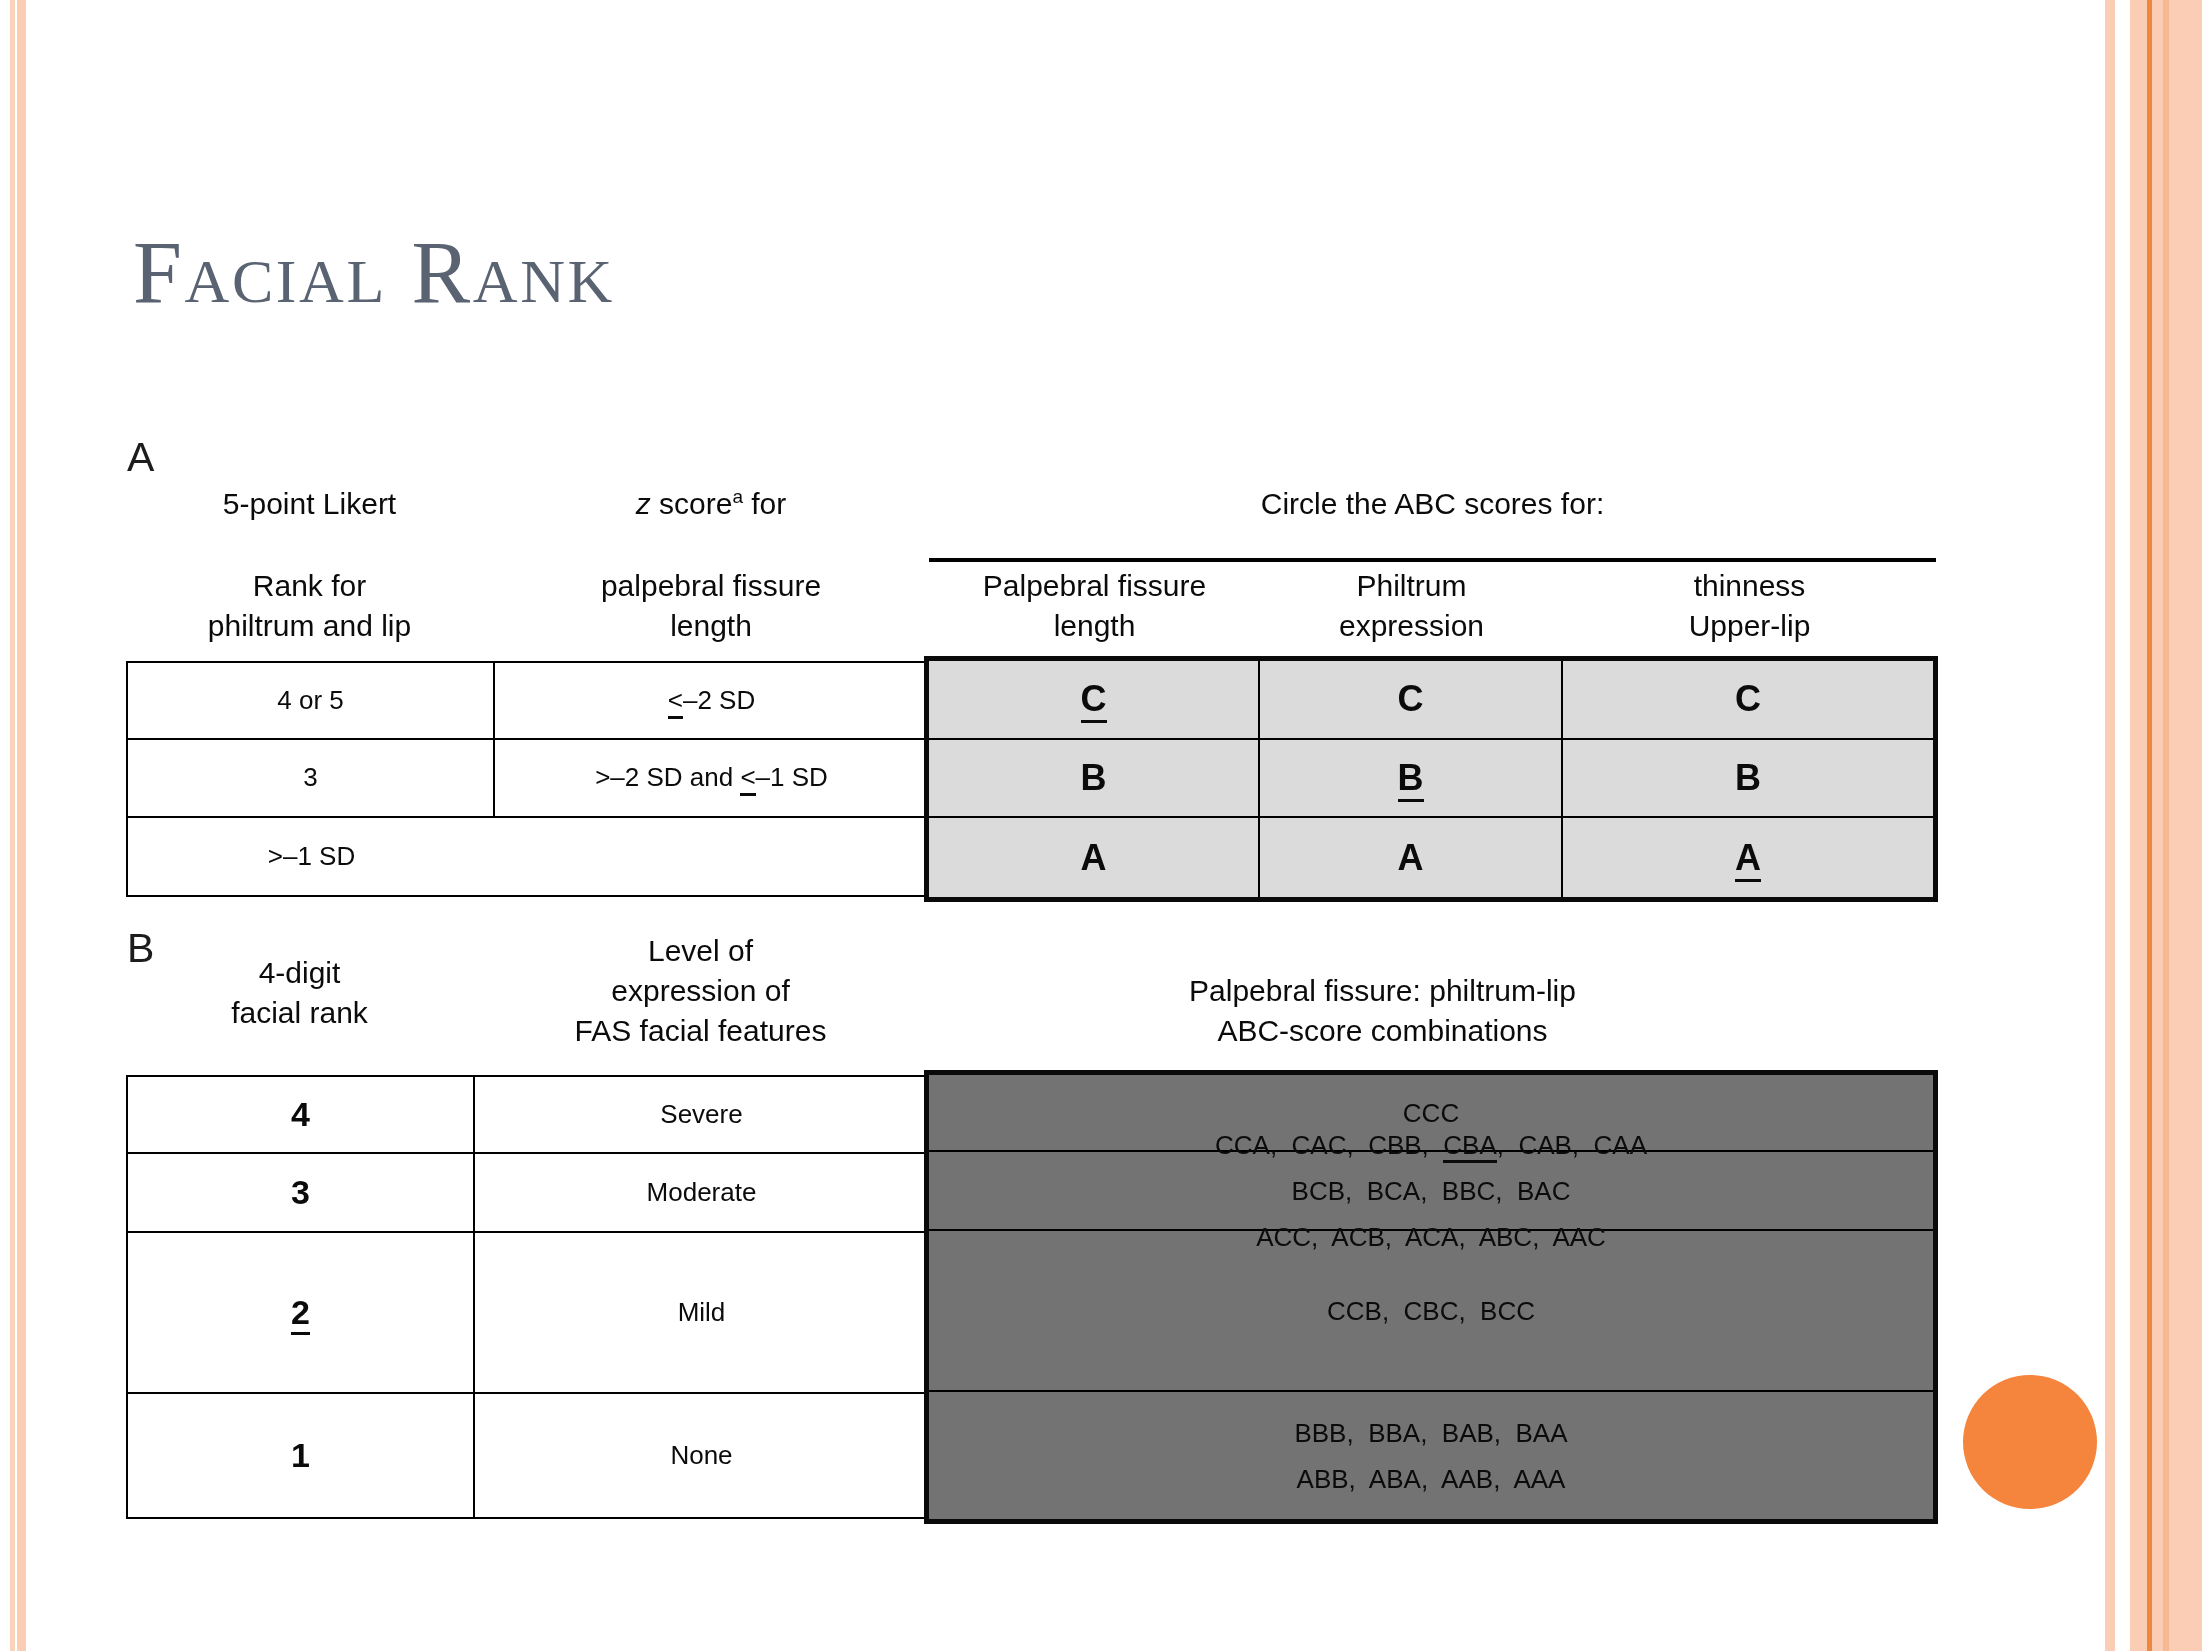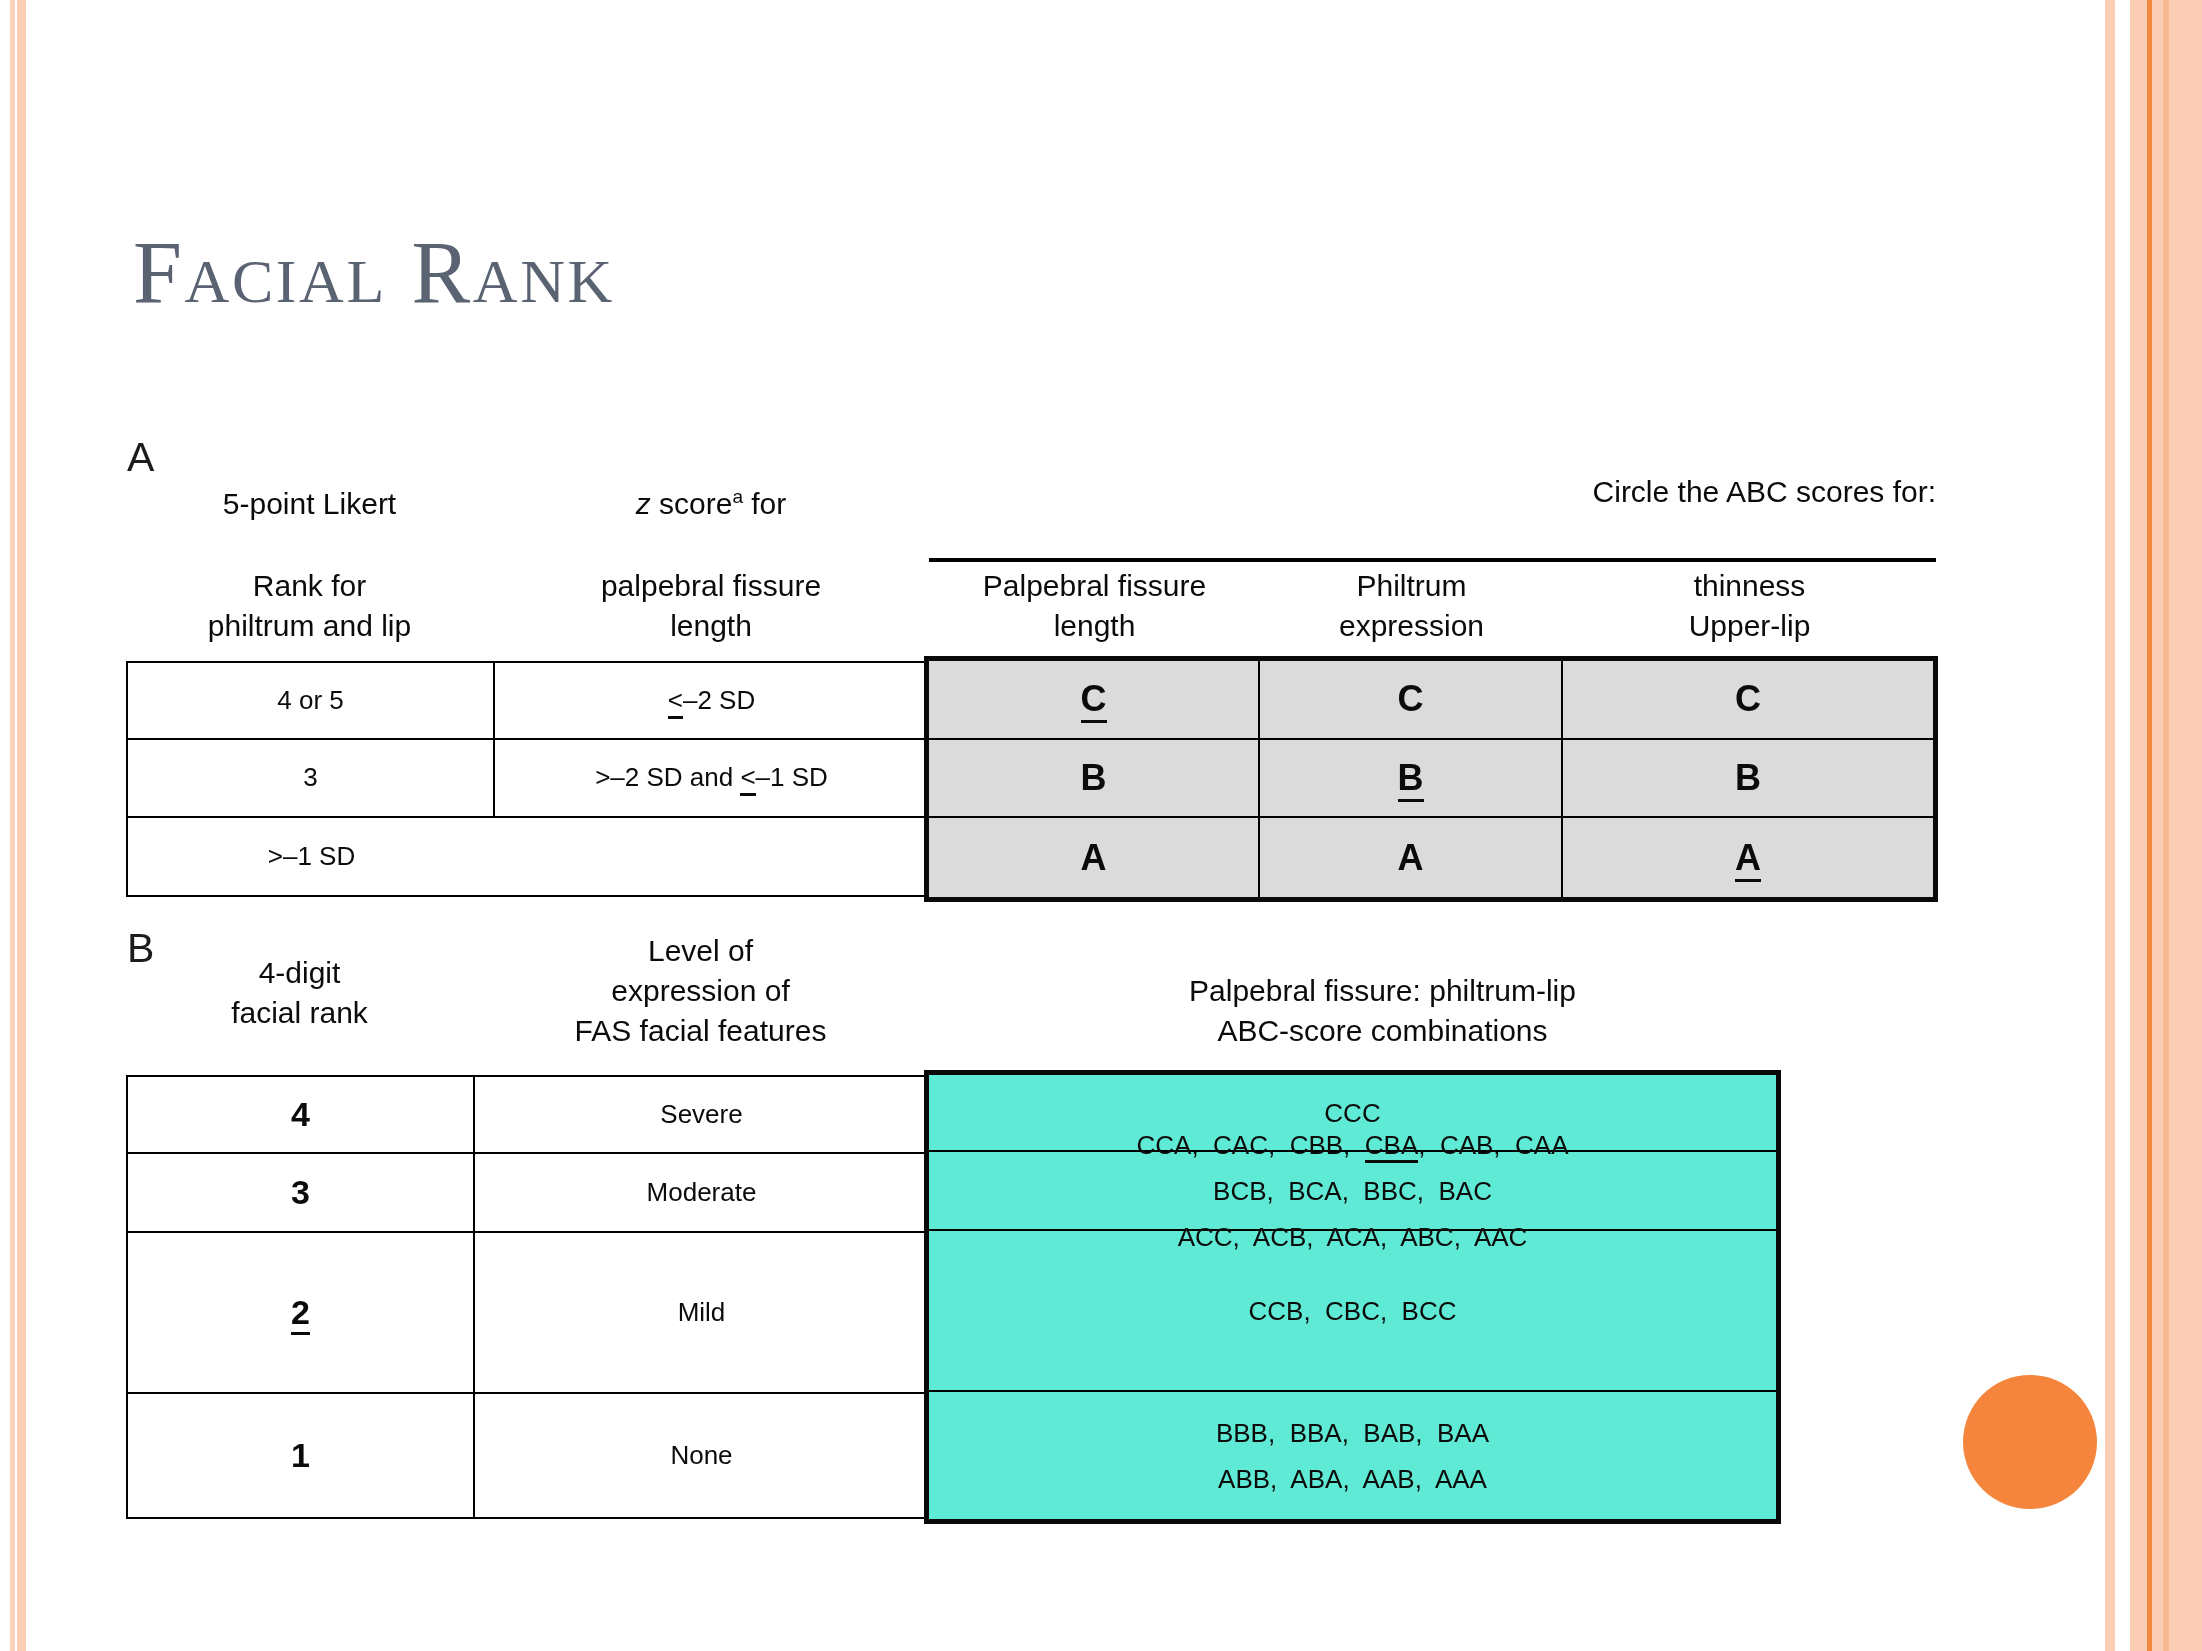"Circle the ABC scores for:" div.hdr { text-align: right -> none; top: 472px -> 484px }
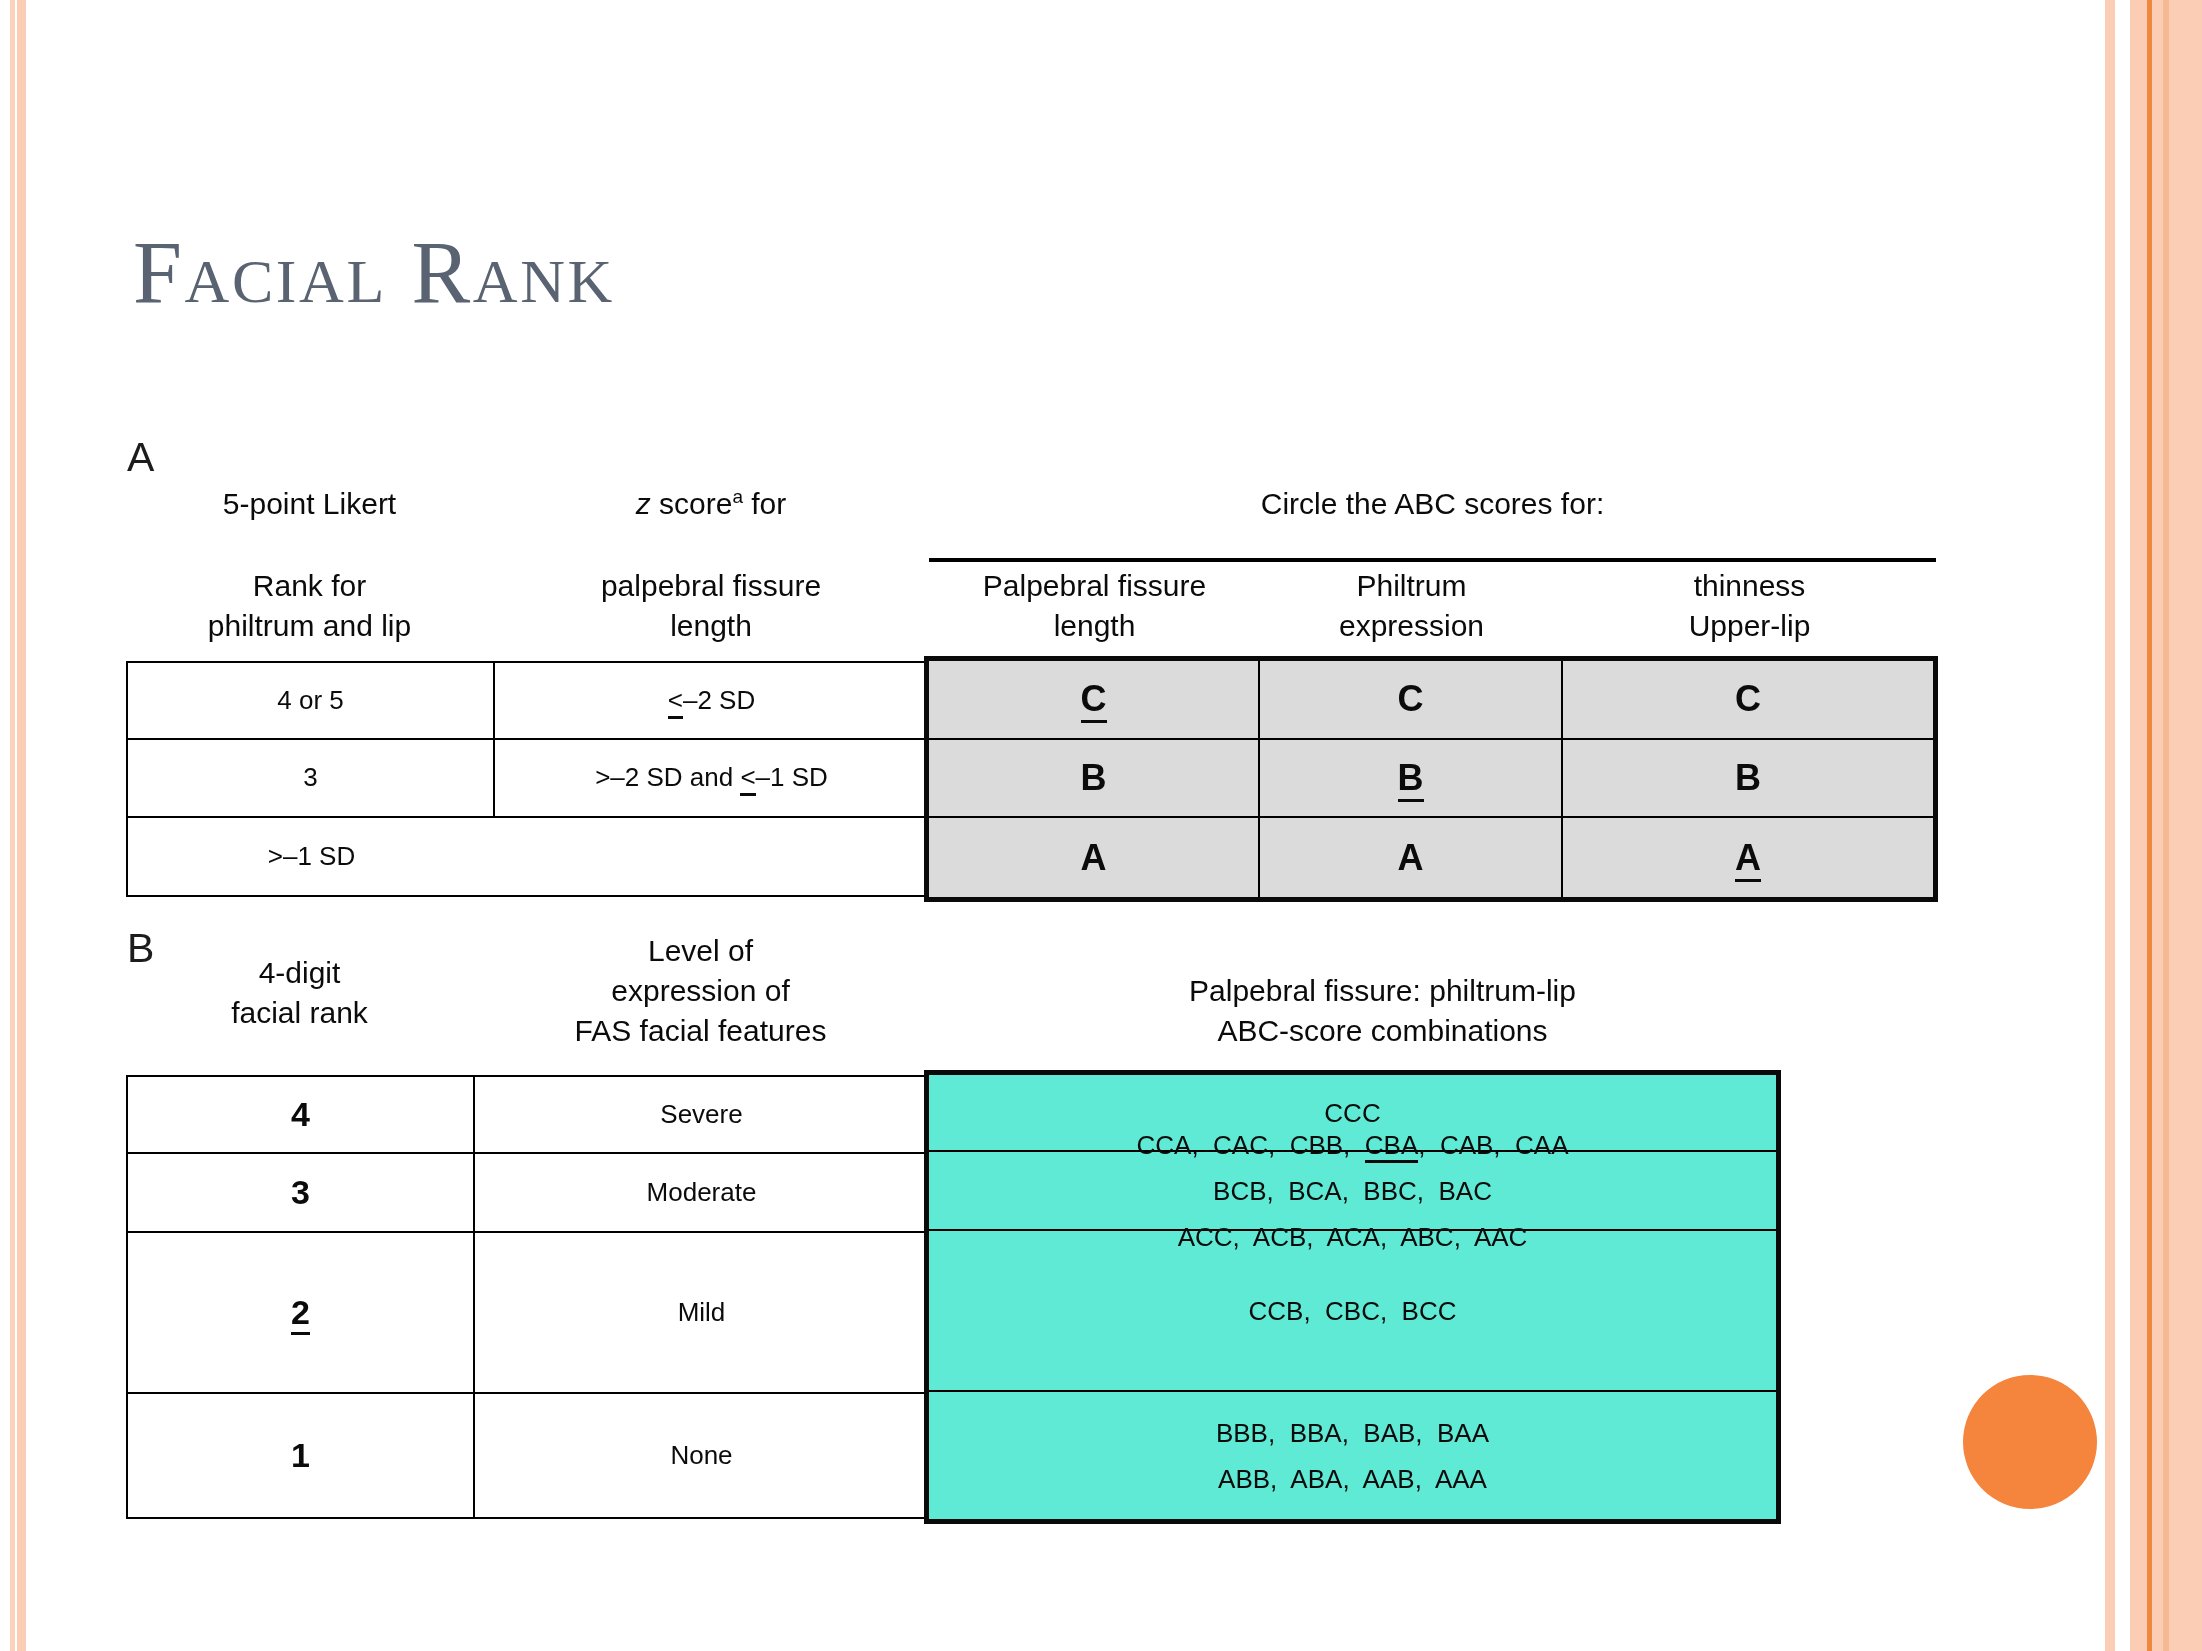"CCC" div.tgrid { background: #5eead4 -> #737373; width: 857px -> 1014px }
